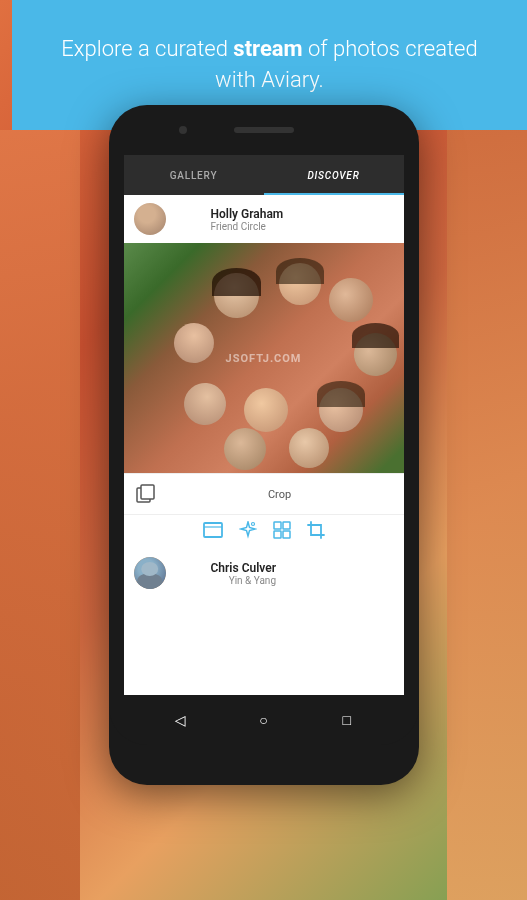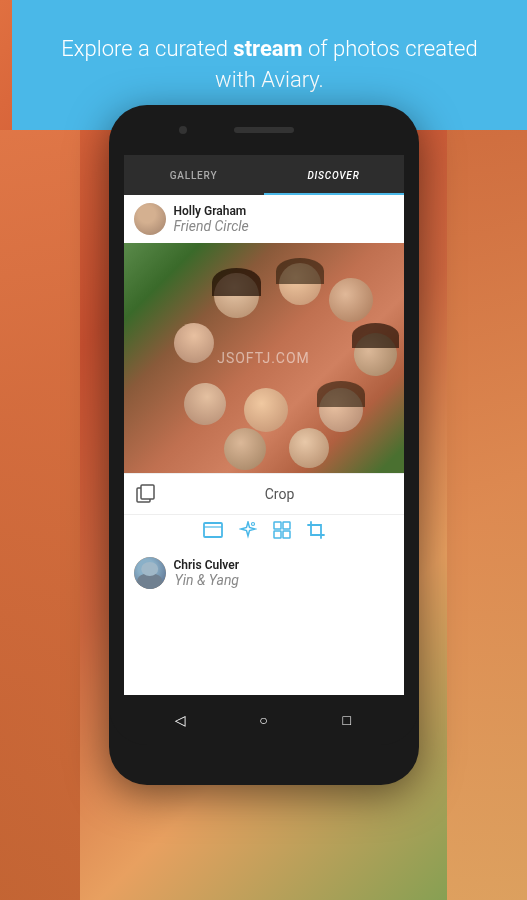"Holly Graham" .post-user-info { margin-left: none -> 37px }
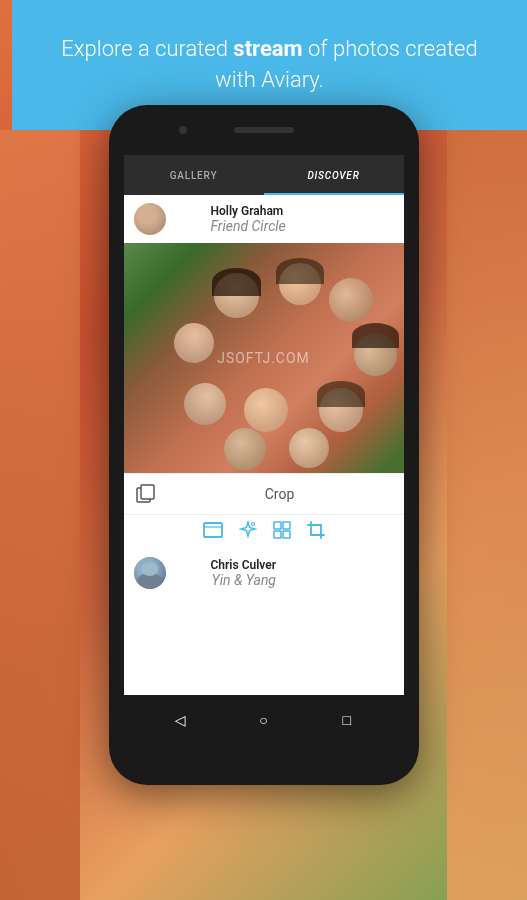"Friend Circle" .post-circle { font-size: 14px -> 10px; font-style: italic -> none }
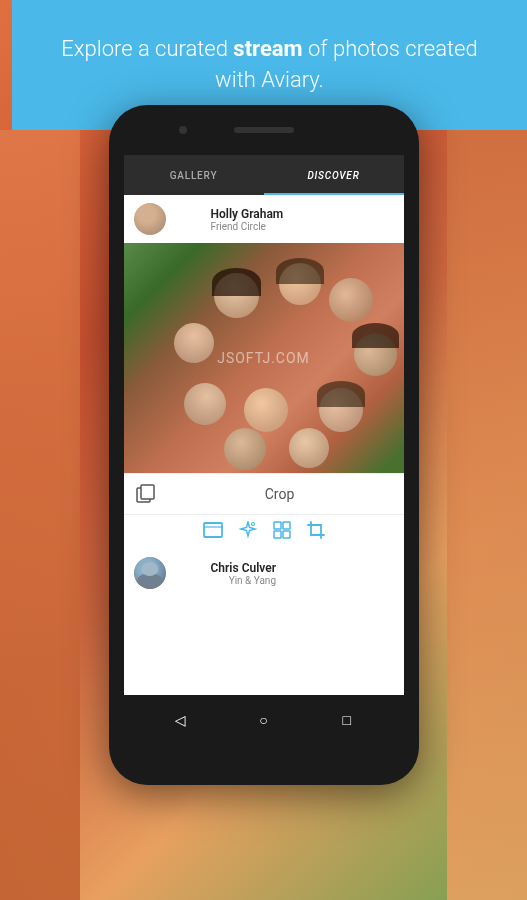"JSOFTJ.COM" .watermark { font-size: 14px -> 11px; font-weight: 400 -> 700 }
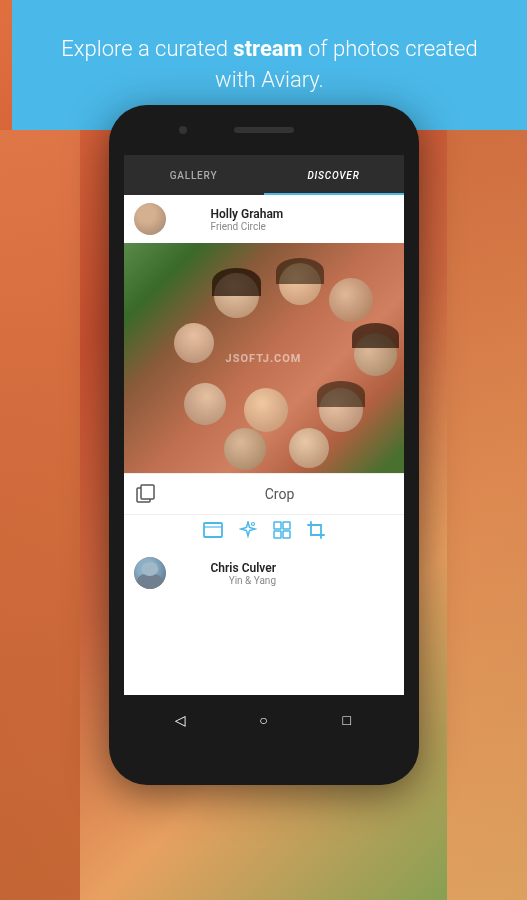"Crop" .crop-label { font-size: 14px -> 11px }
